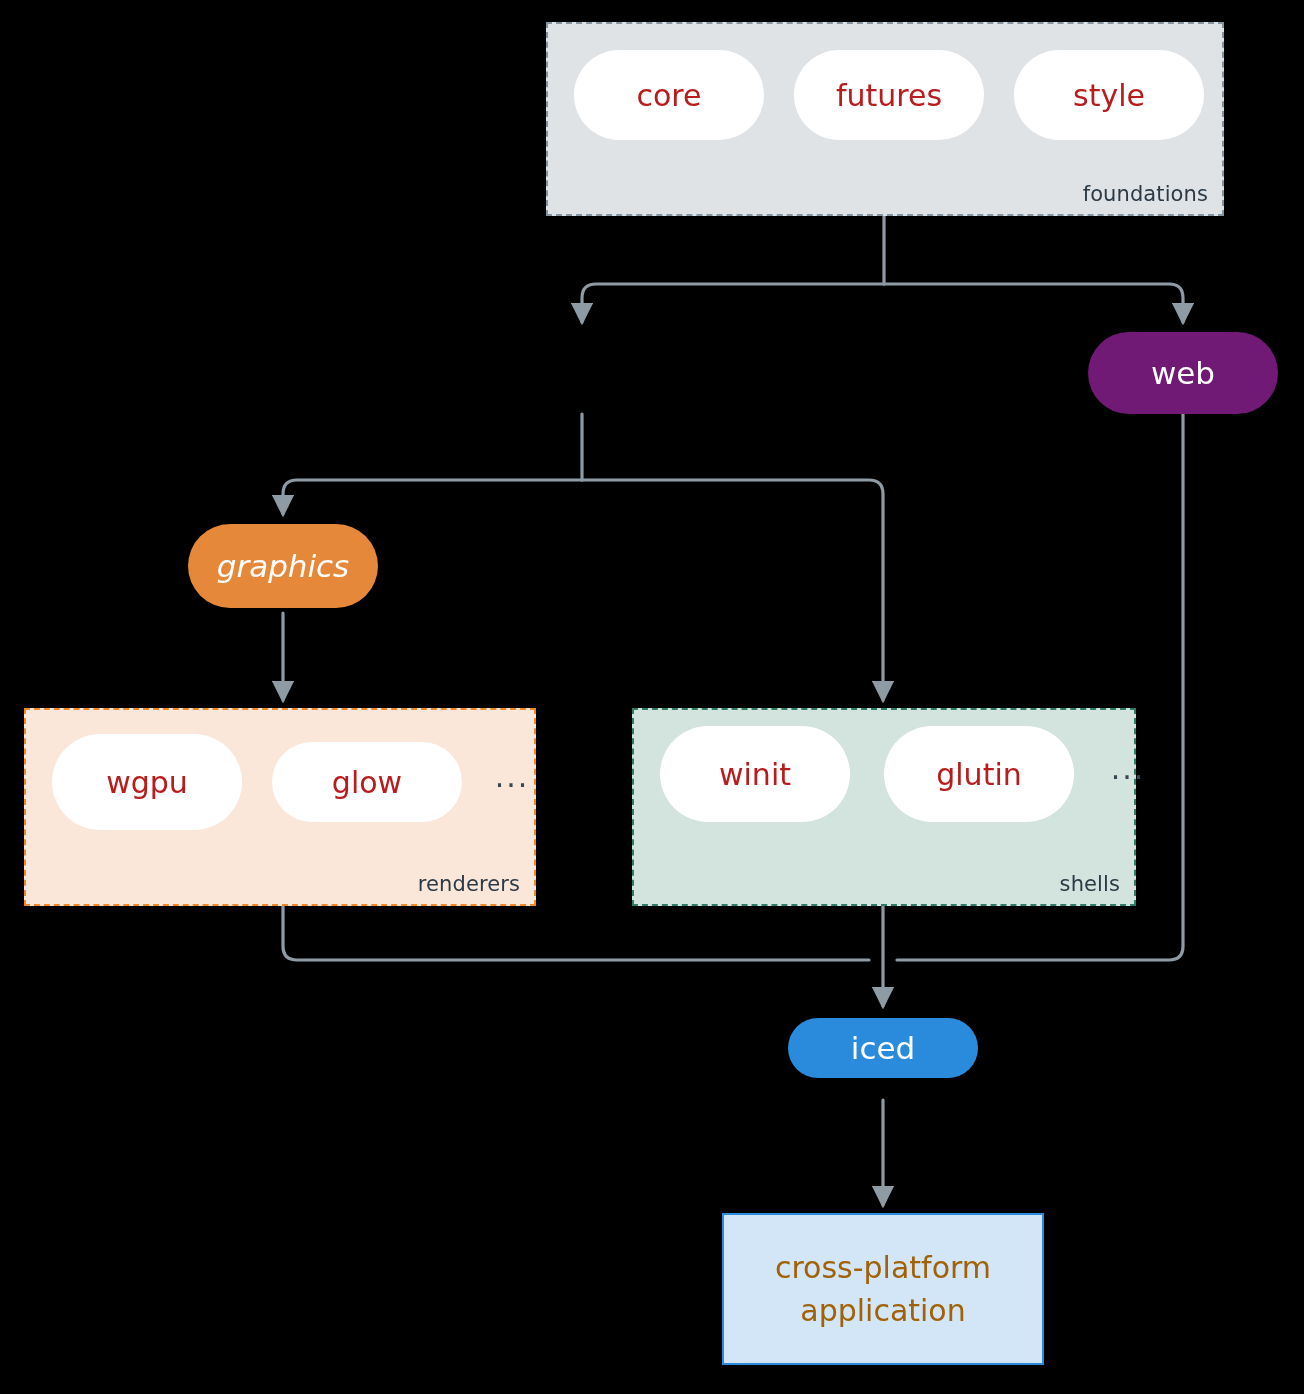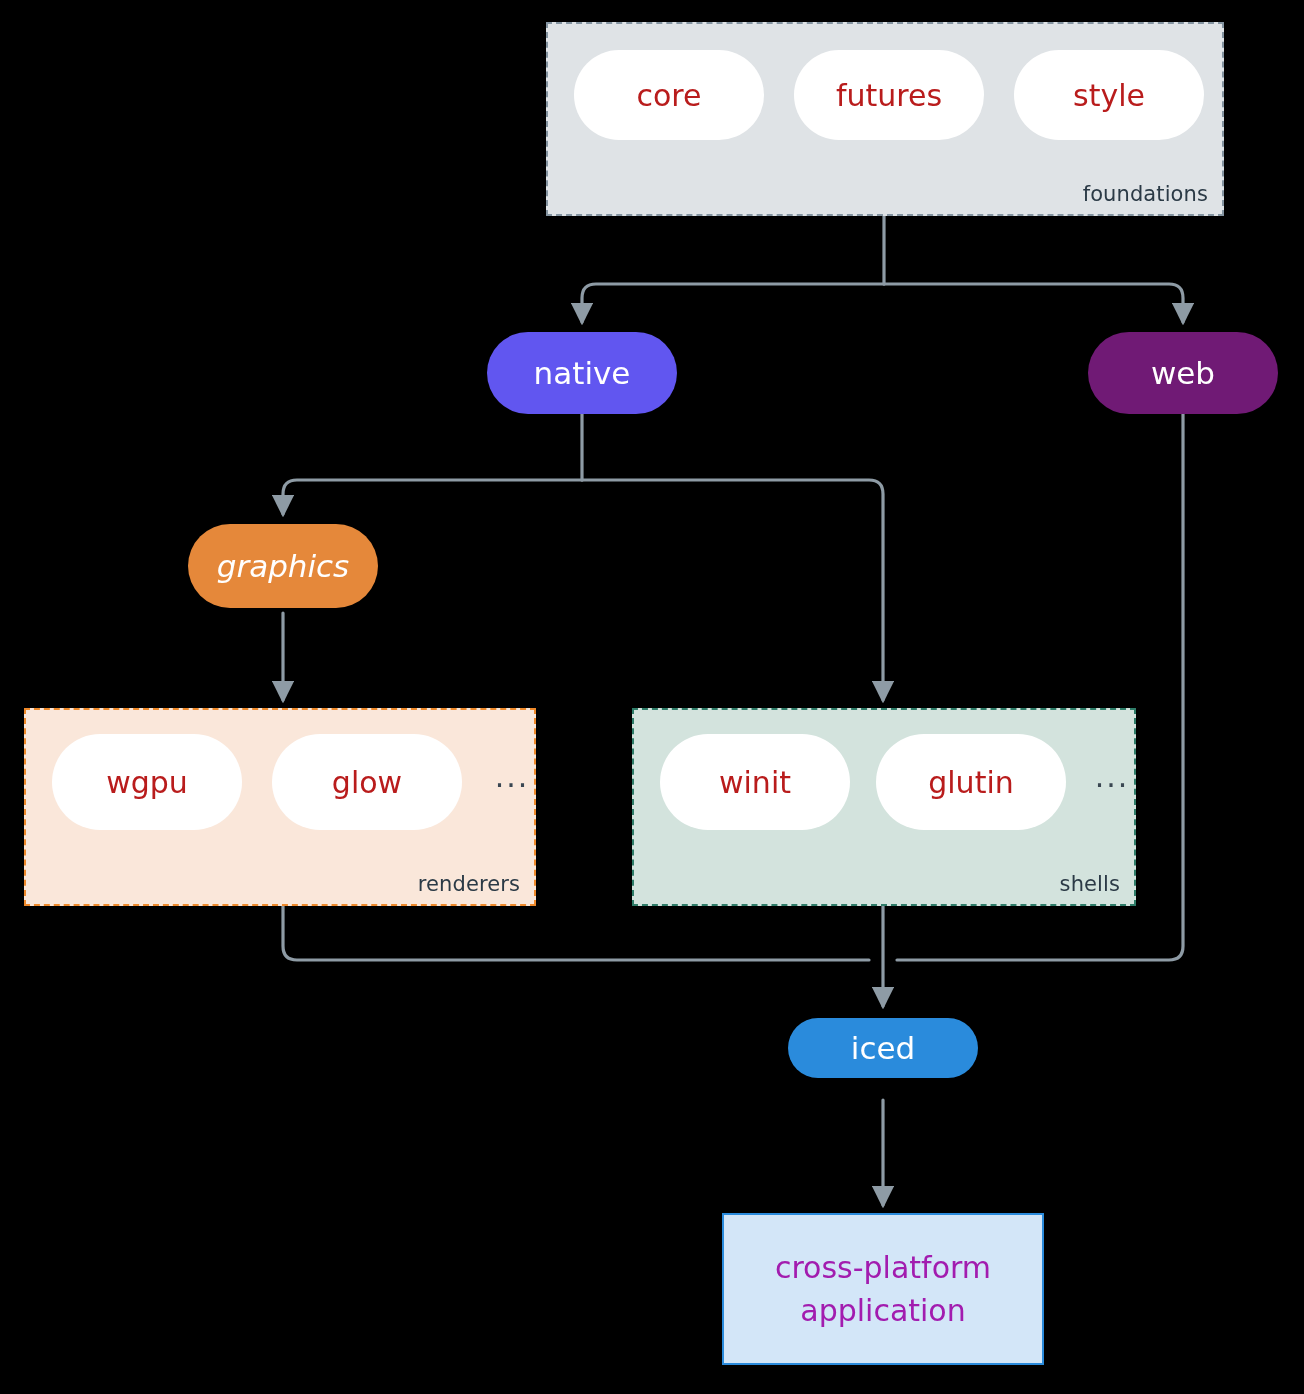"native" div.node { html: <div> <span>native</span> </div> -> none }
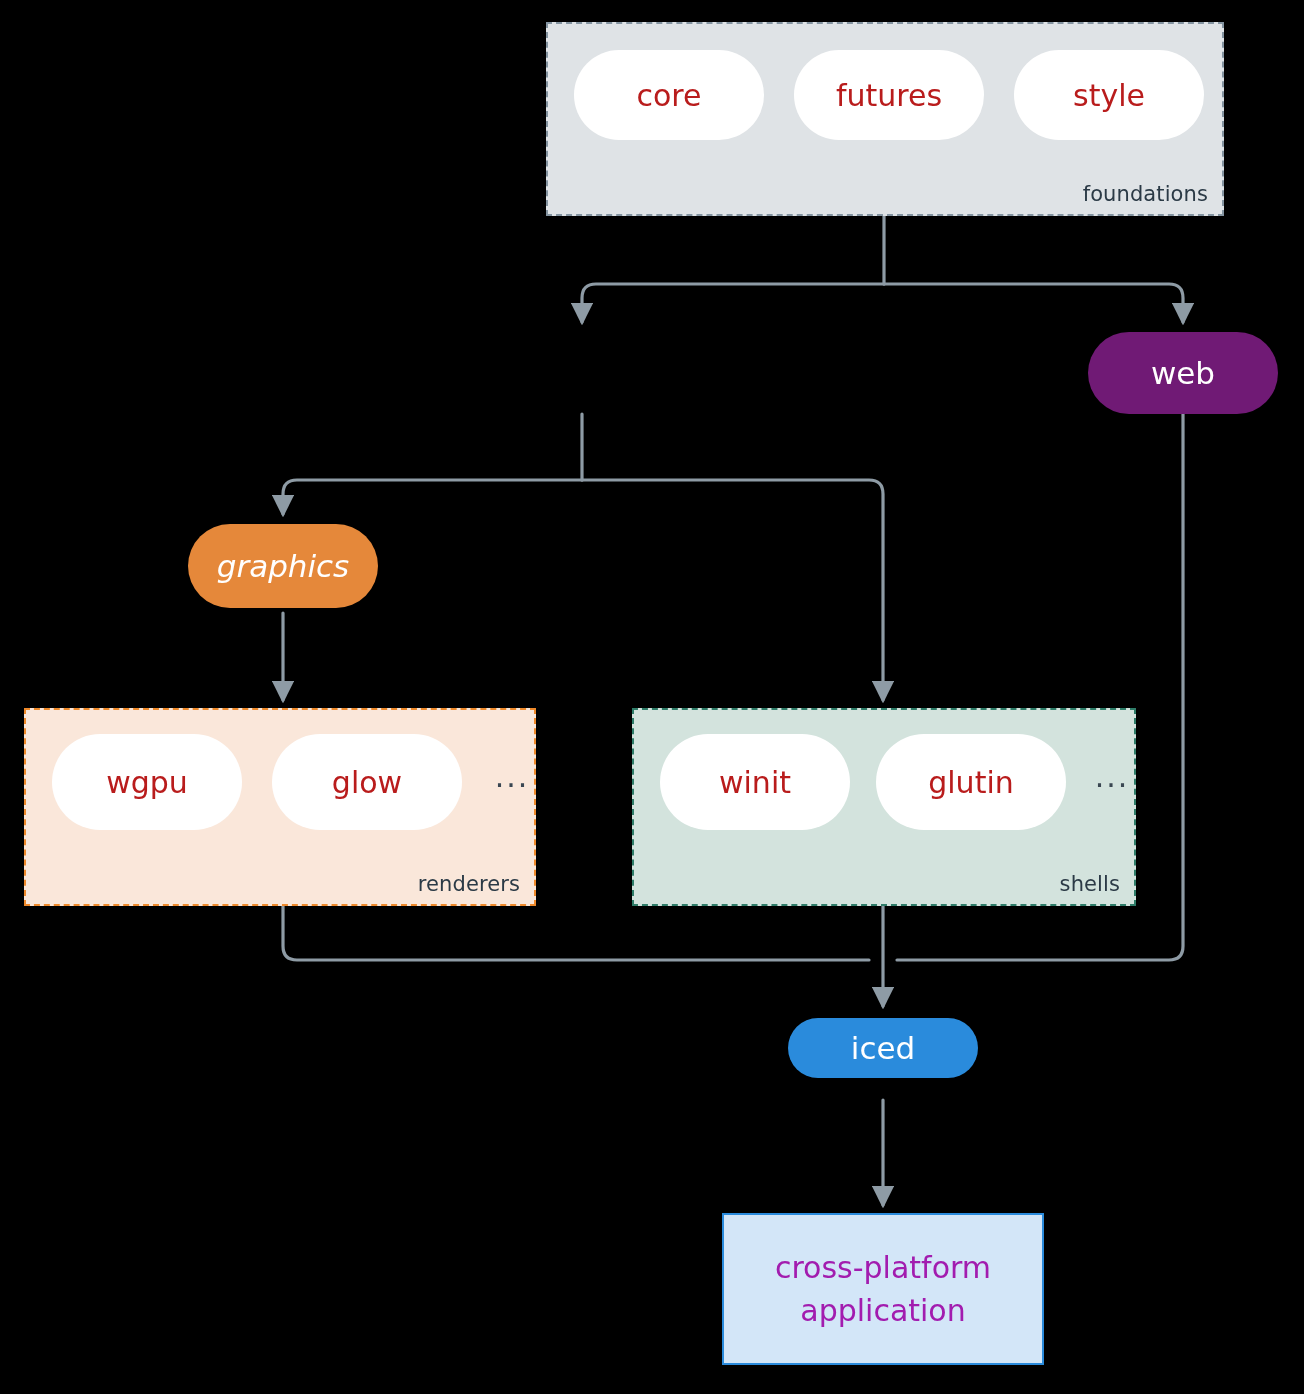"glow" div.pill { height: 96px -> 80px }
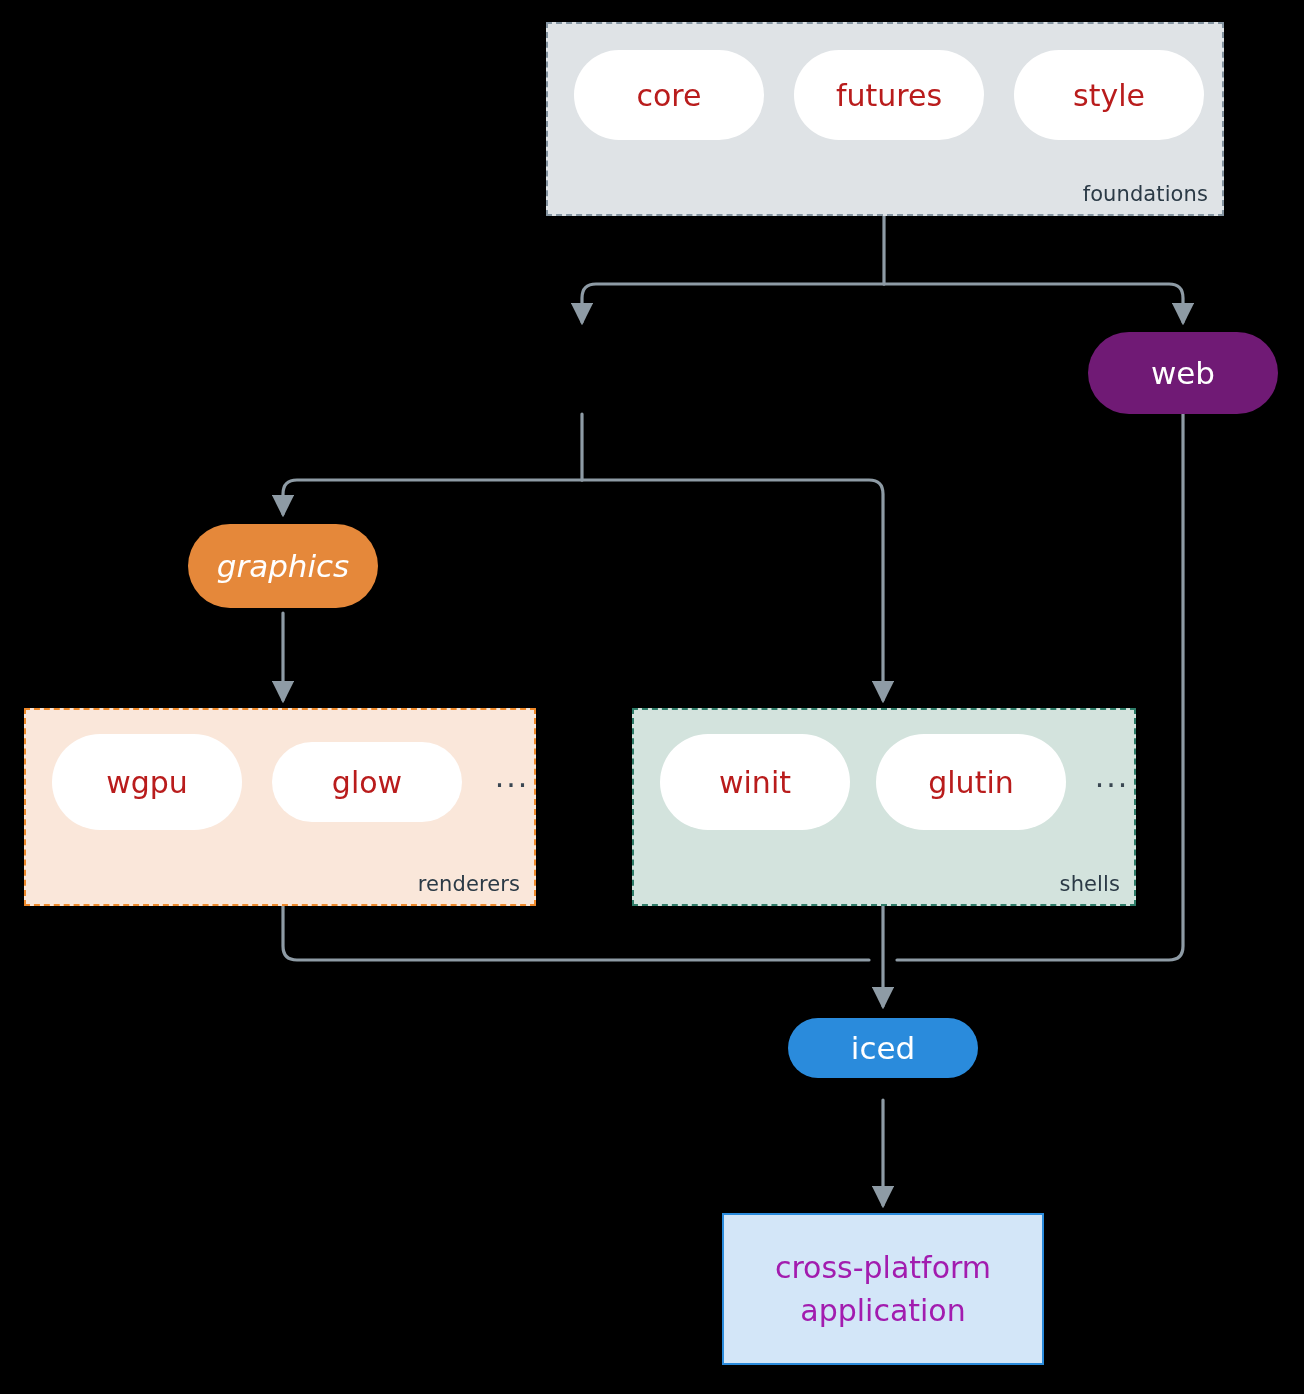"winit" div.group-pills { gap: 26px -> 34px; top: 24px -> 16px }
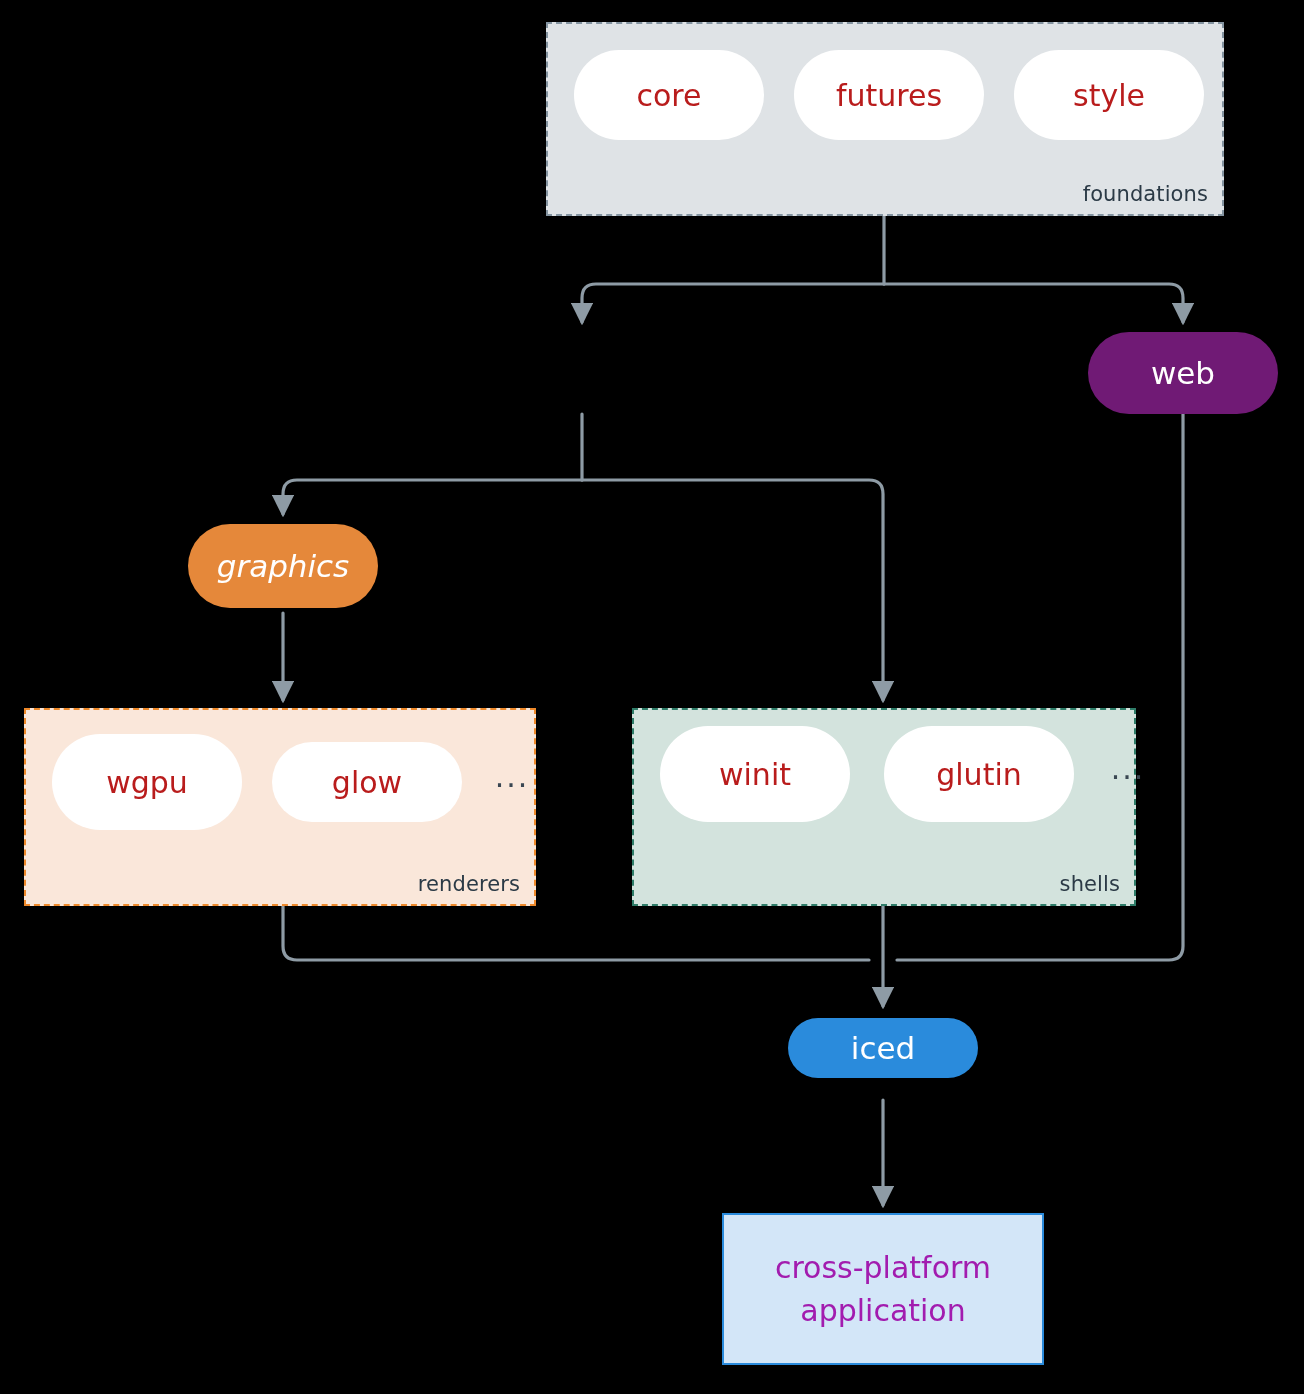"cross-platform" div.rect-node { color: #a21caf -> #a16207 }
